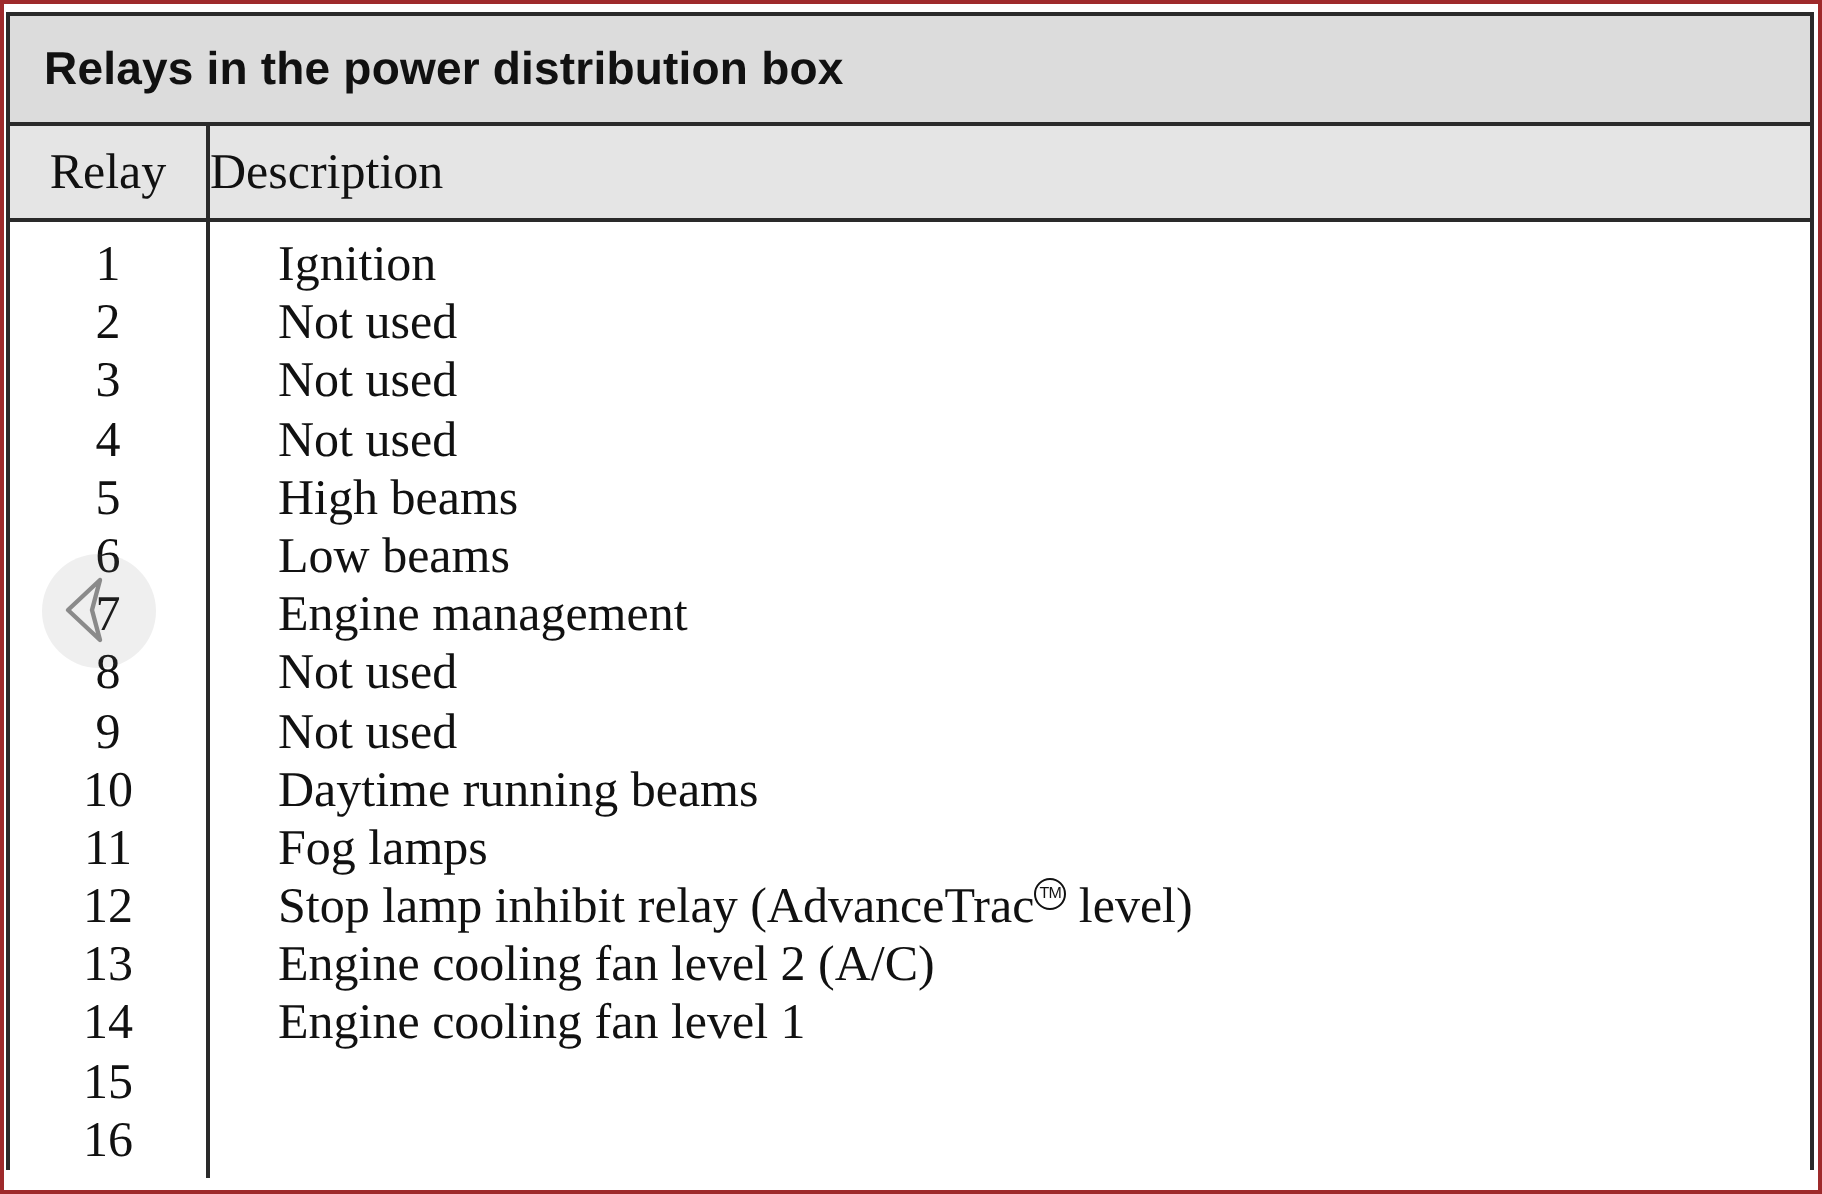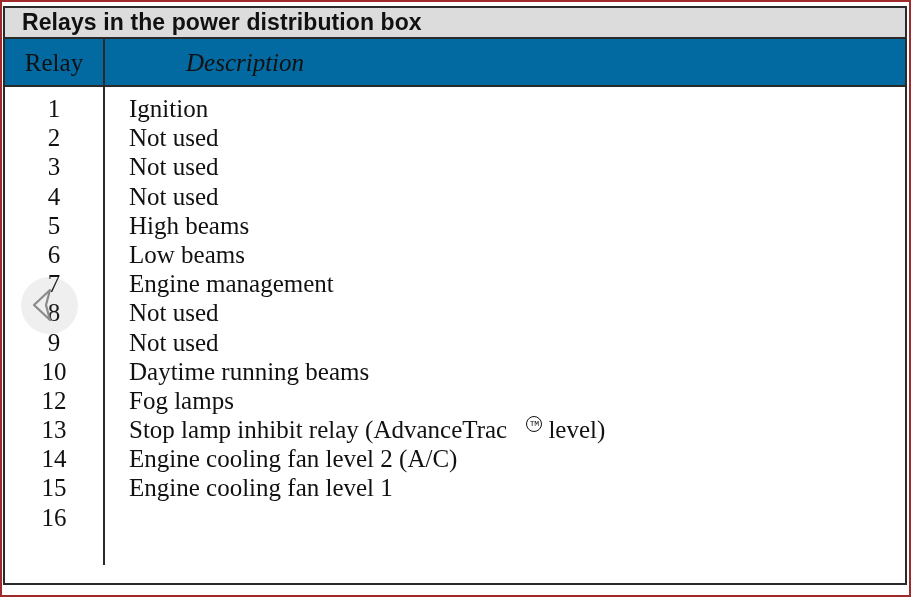"Relays in the power distribution" #table-title { height: 31px -> 55px }
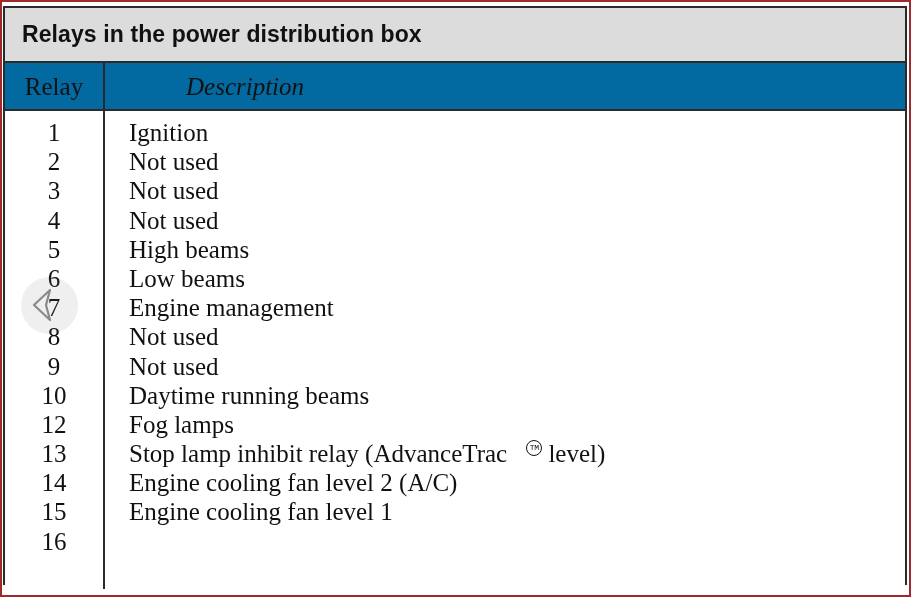"Relay" #header-row { background: #0369a1 -> #e5e5e5; gap: 48px -> none }
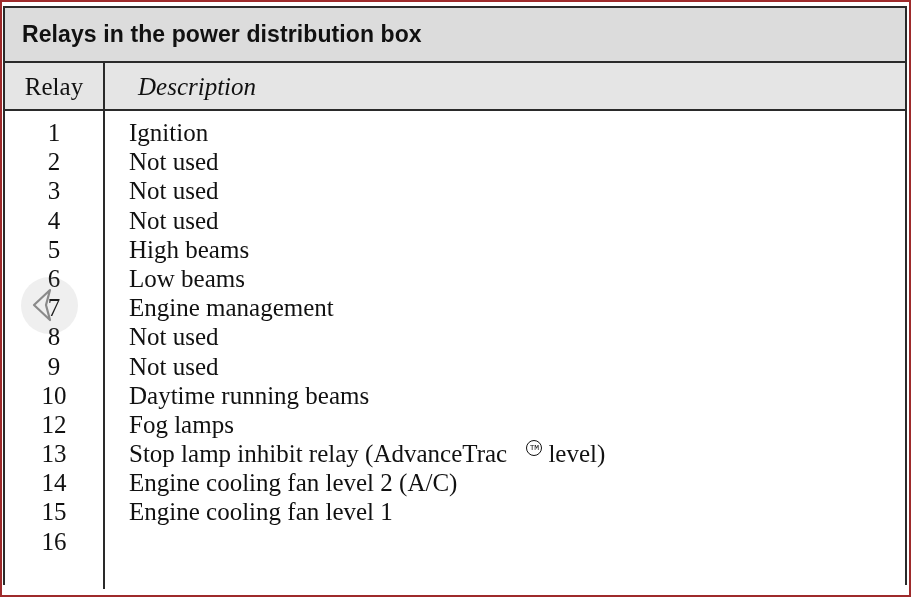"Description" #header-row .col-desc { font-style: italic -> none; padding-left: 33px -> 0 }
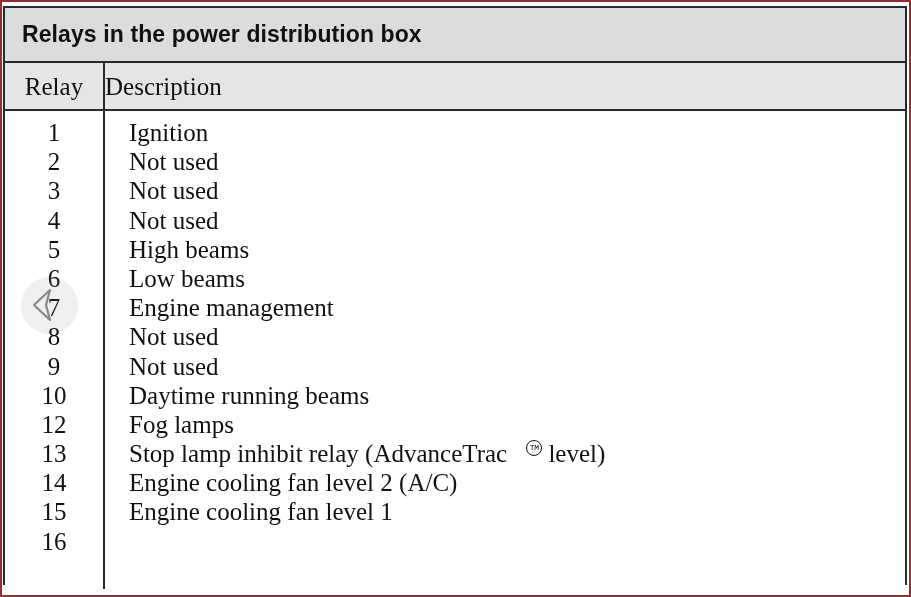"Ignition" #desc-list { padding-left: 24px -> 34px }
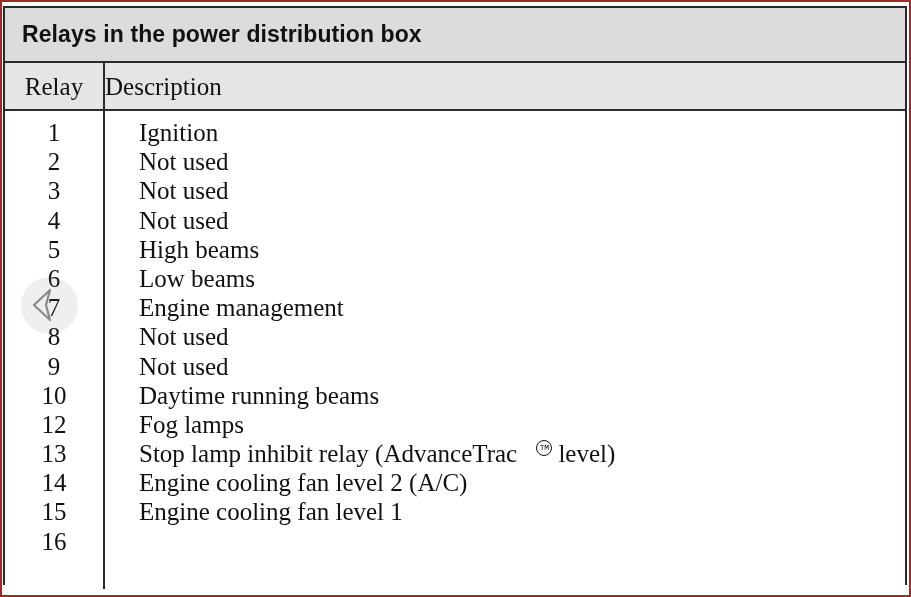"11" div.relay-num { html: none -> <div>11</div> }
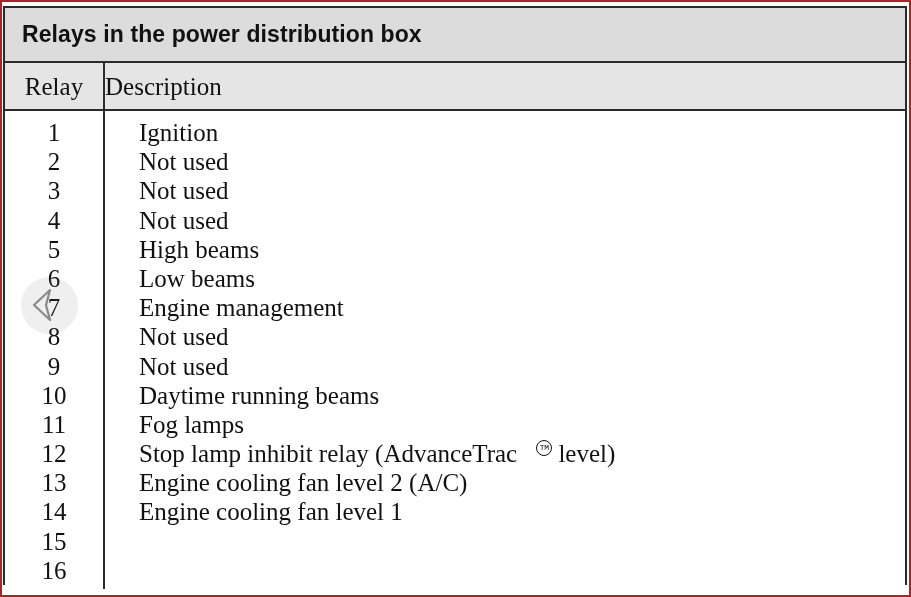"TM" .tm-circle { font-family: Liberation Mono, monospace -> Liberation Sans, sans-serif; margin-left: 19px -> none }
